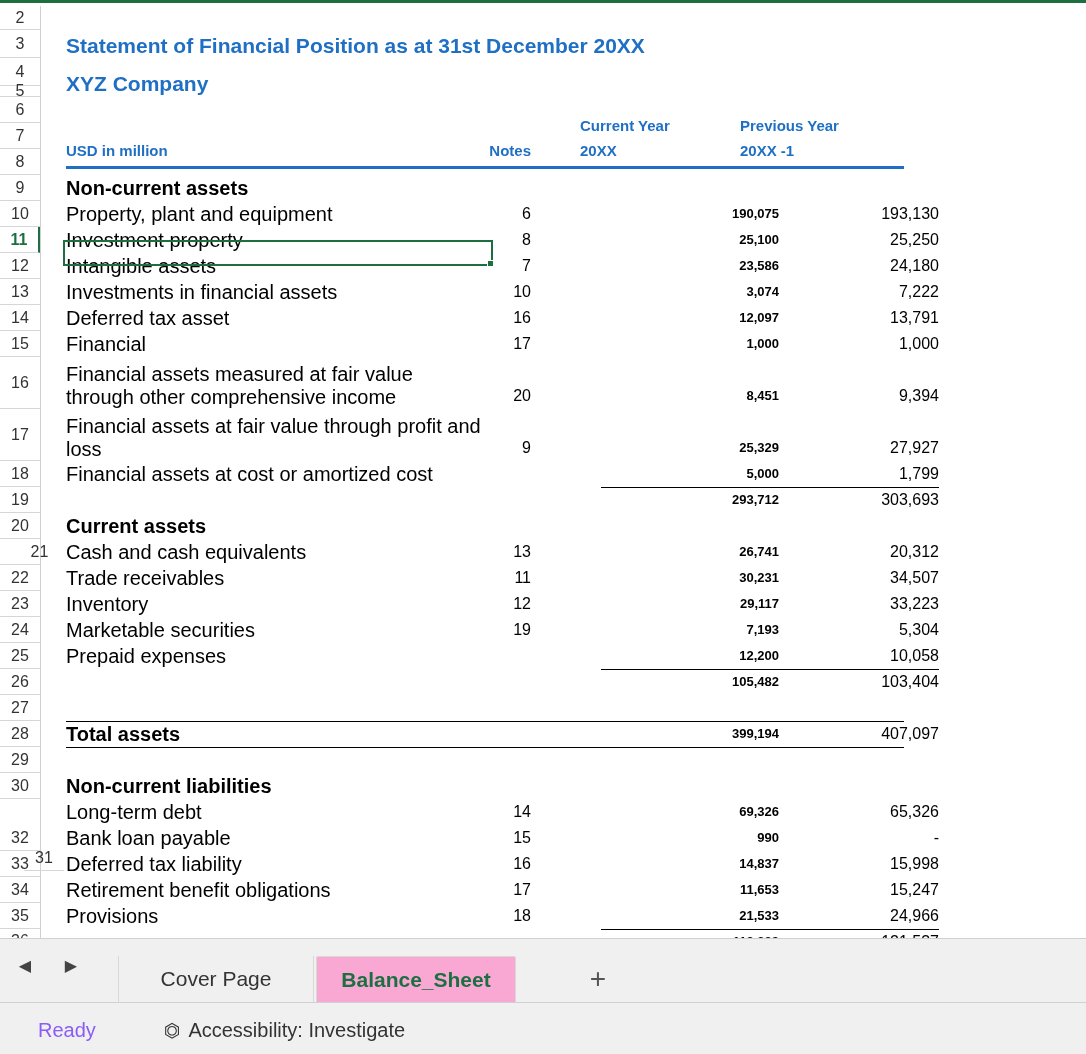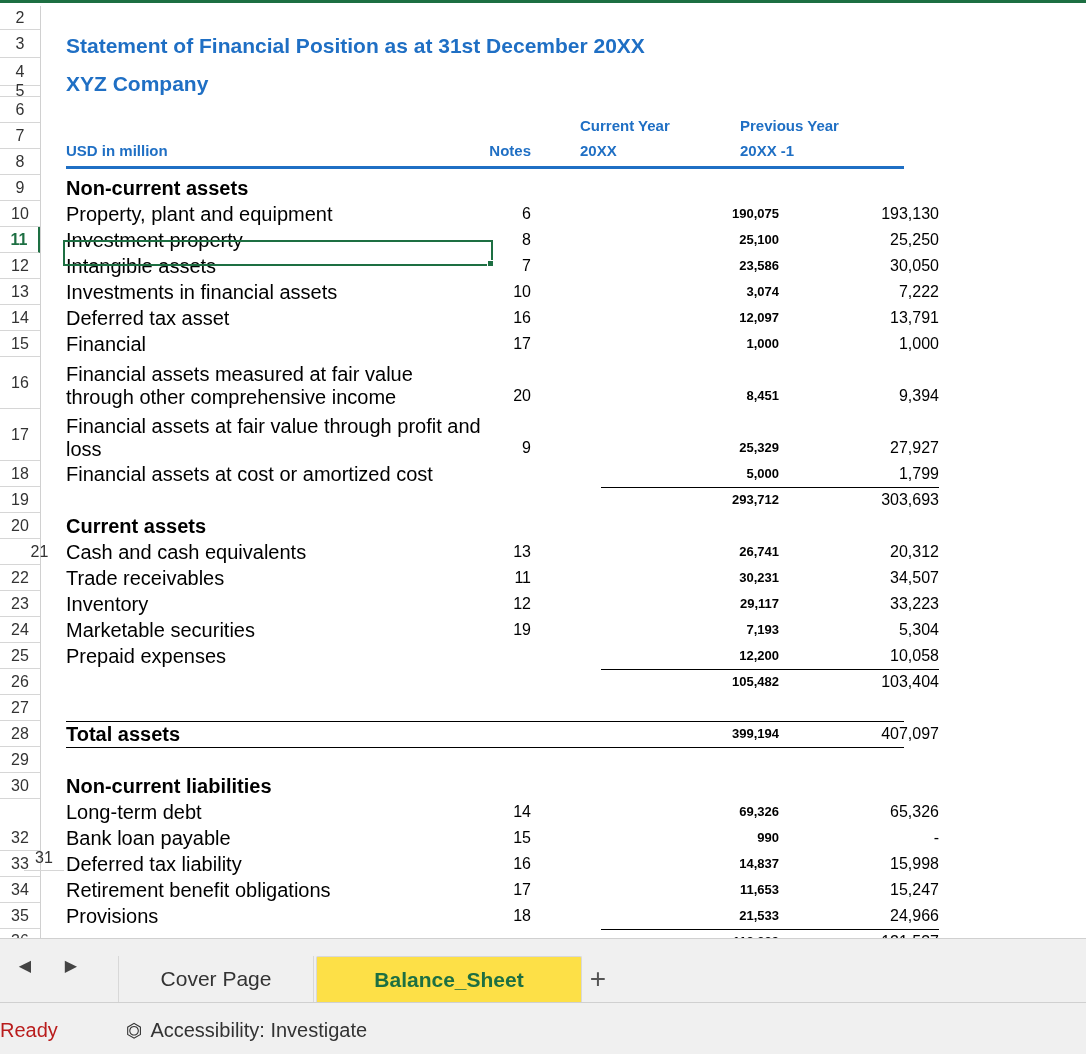"30,050" span.py { text: 30,050 -> 24,180 }
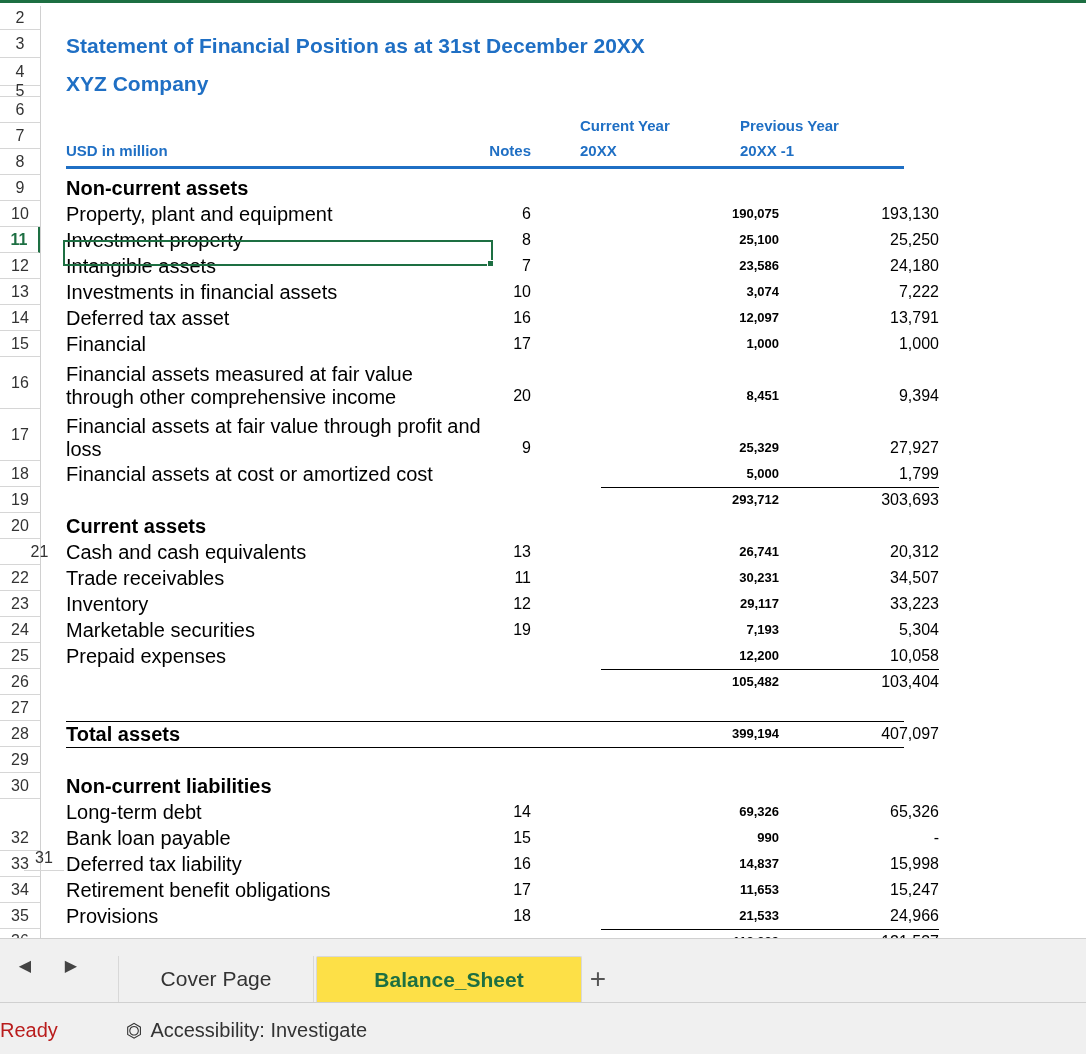"Balance_Sheet" .tab.active { background: #fde047 -> #f9a8d4; width: 266px -> 200px }
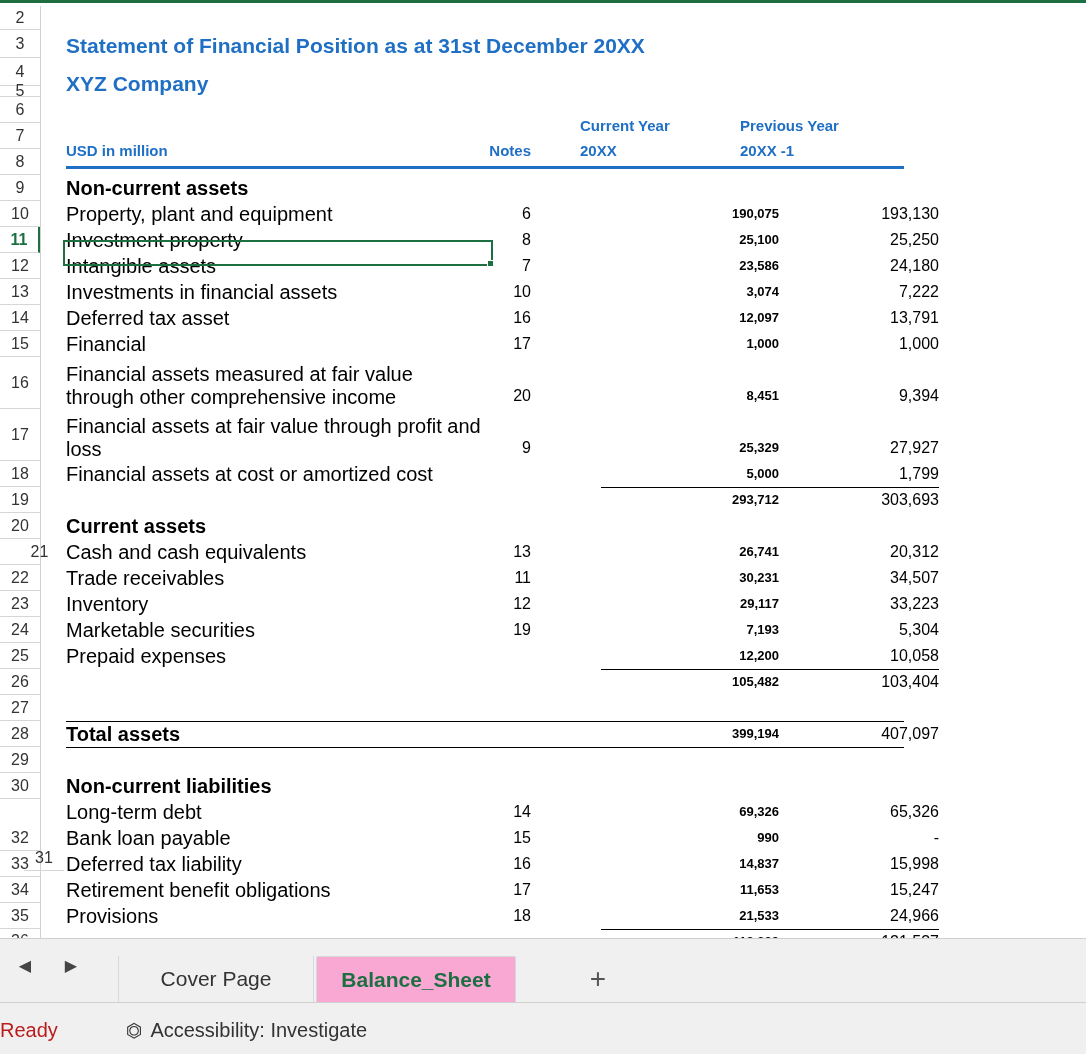"Ready" .status-ready { color: #b91c1c -> #8b5cf6; margin-left: none -> 38px }
